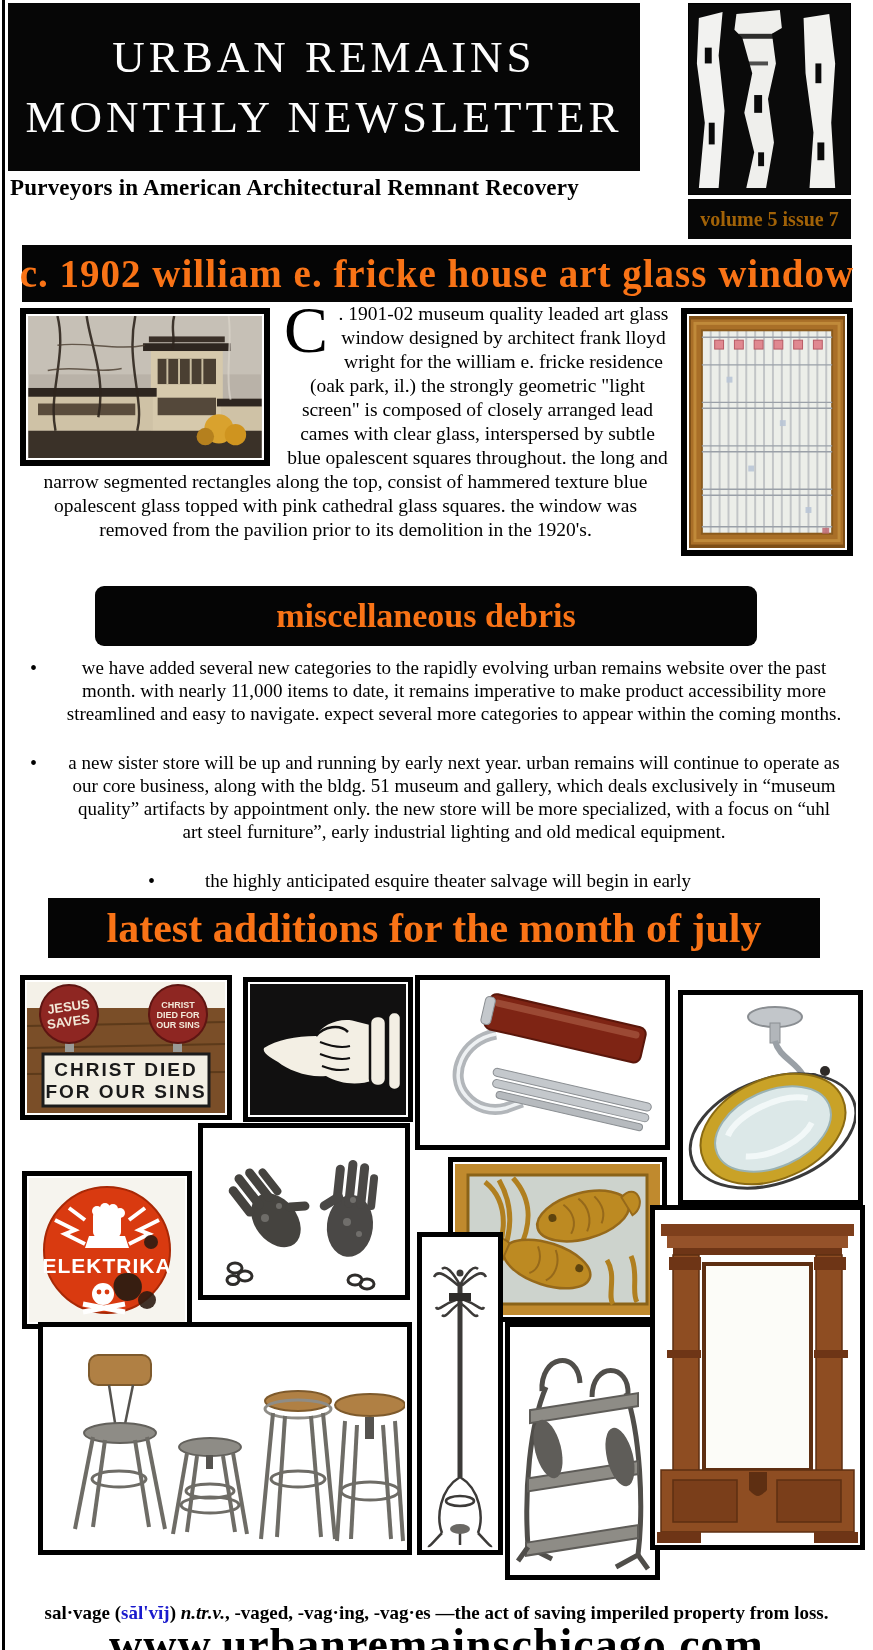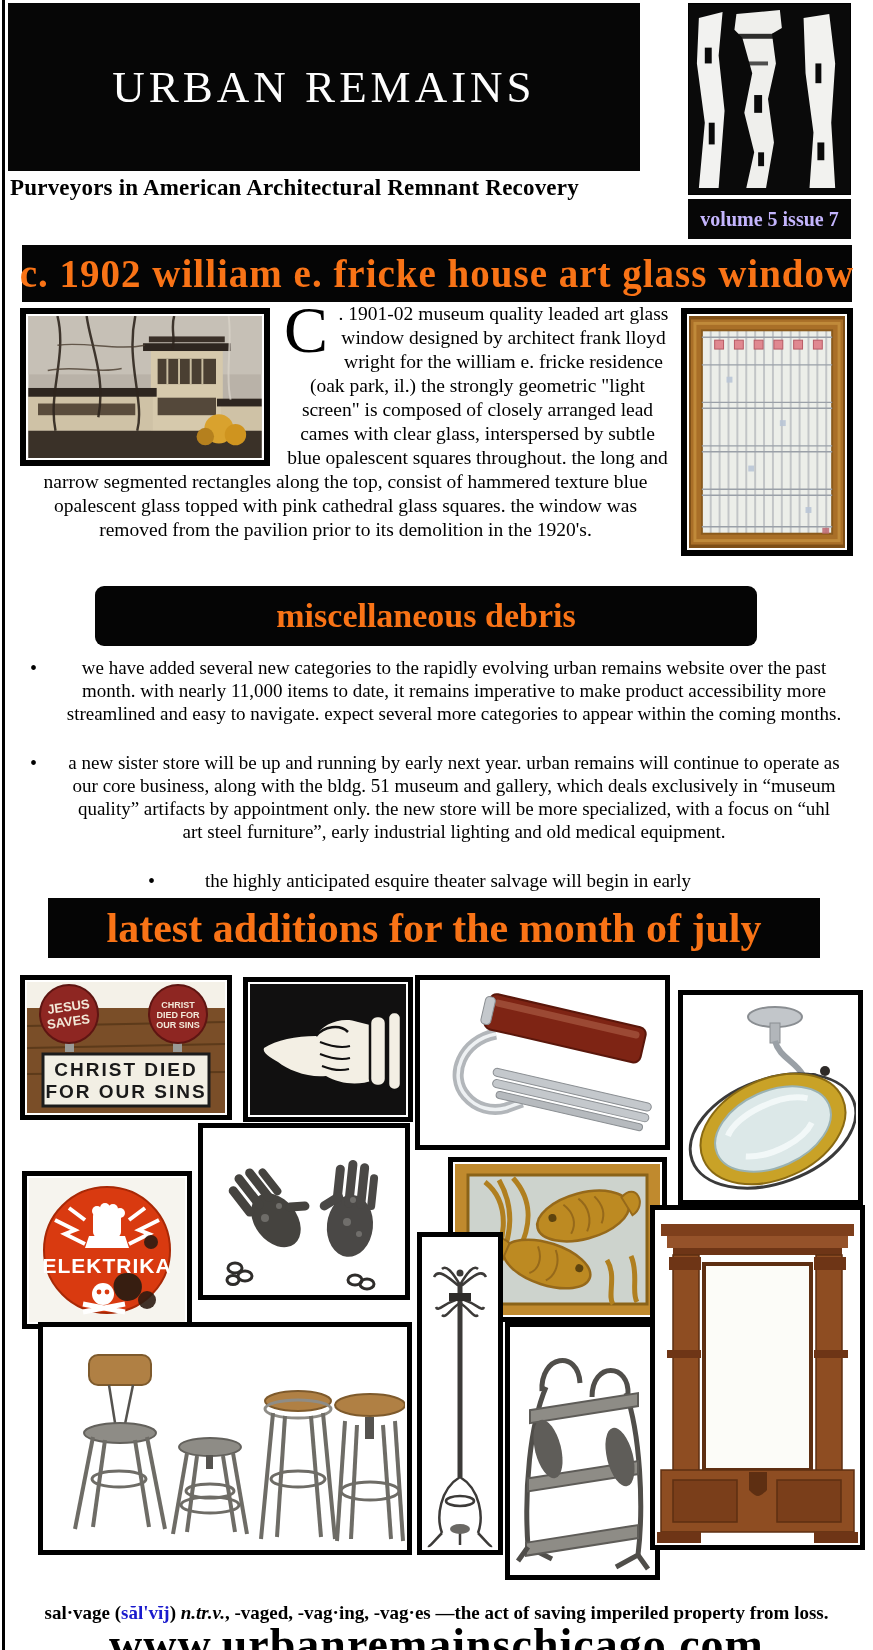"MONTHLY NEWSLETTER" div.tl { html: none -> <div>MONTHLY NEWSLETTER</div> }
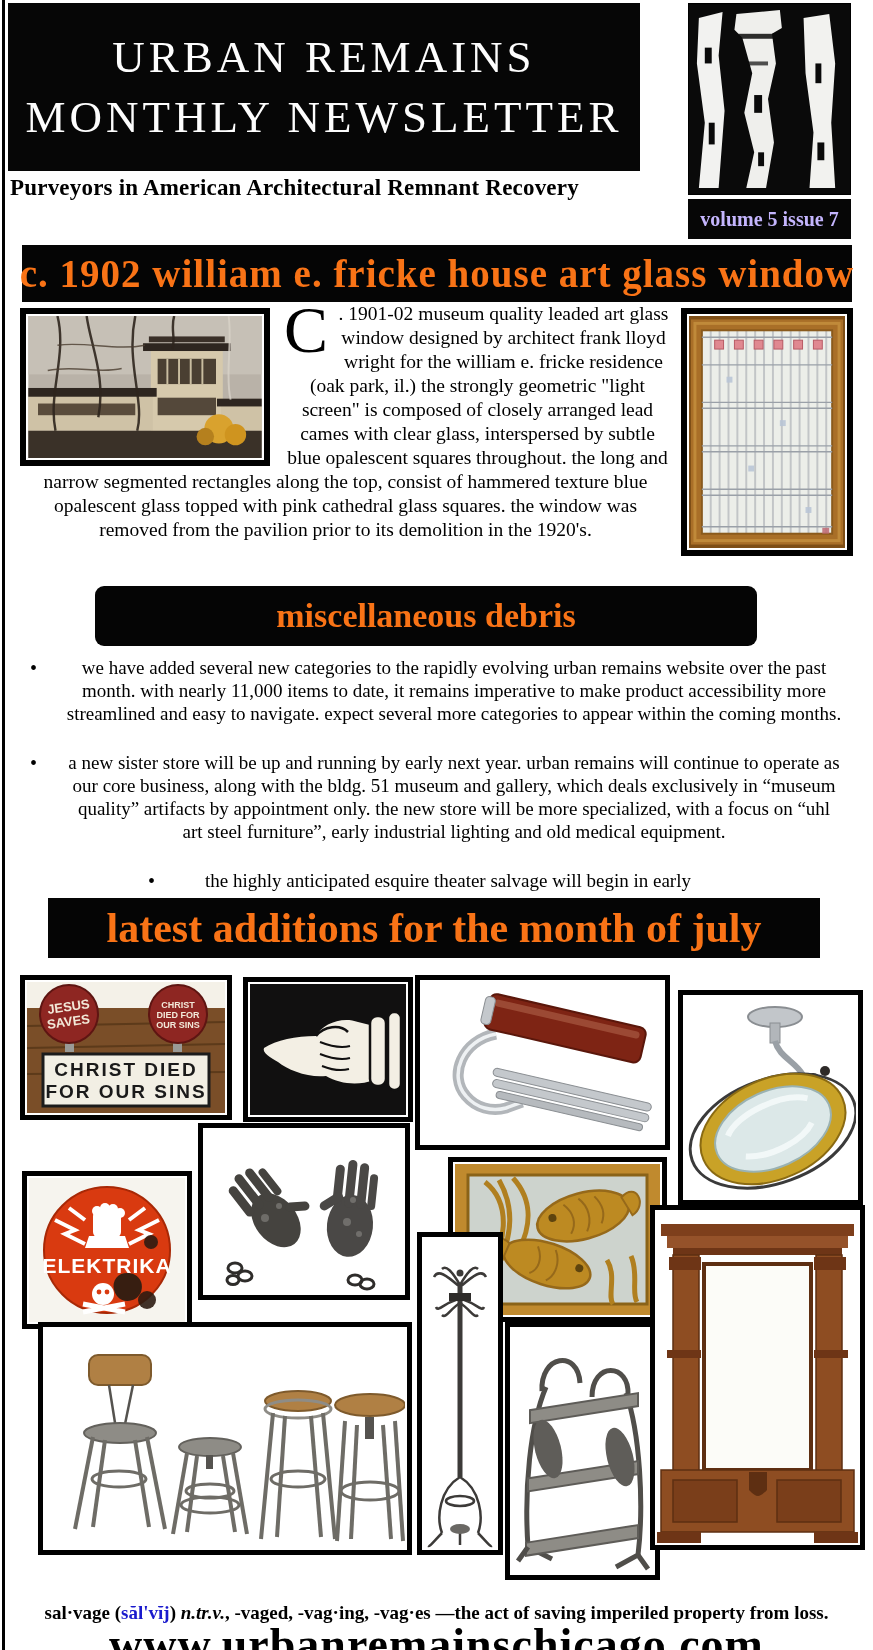"volume 5 issue 7" #volume-bar { color: #c4b5fd -> #a16207 }
